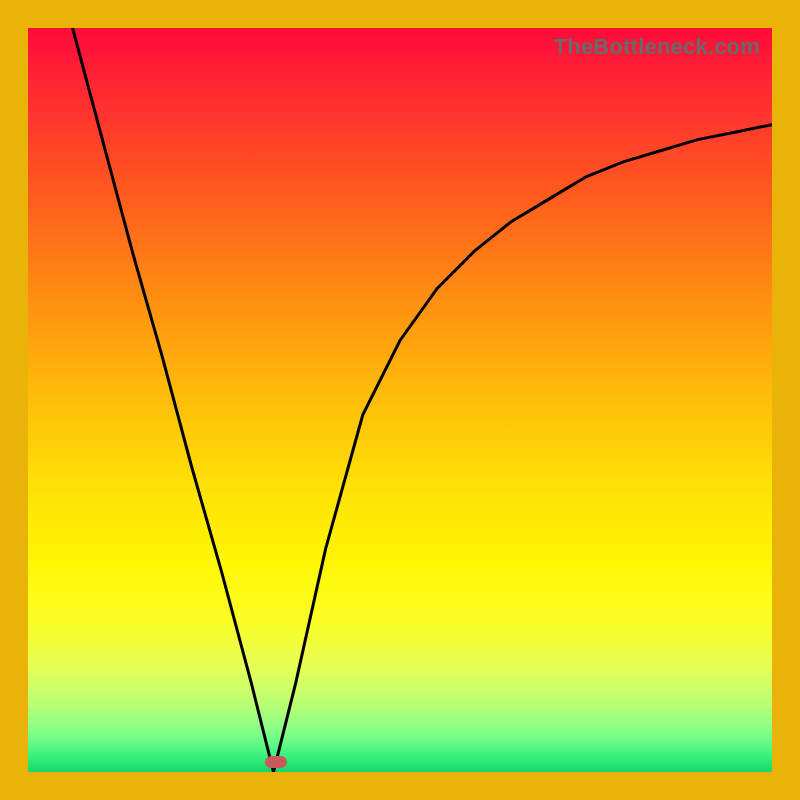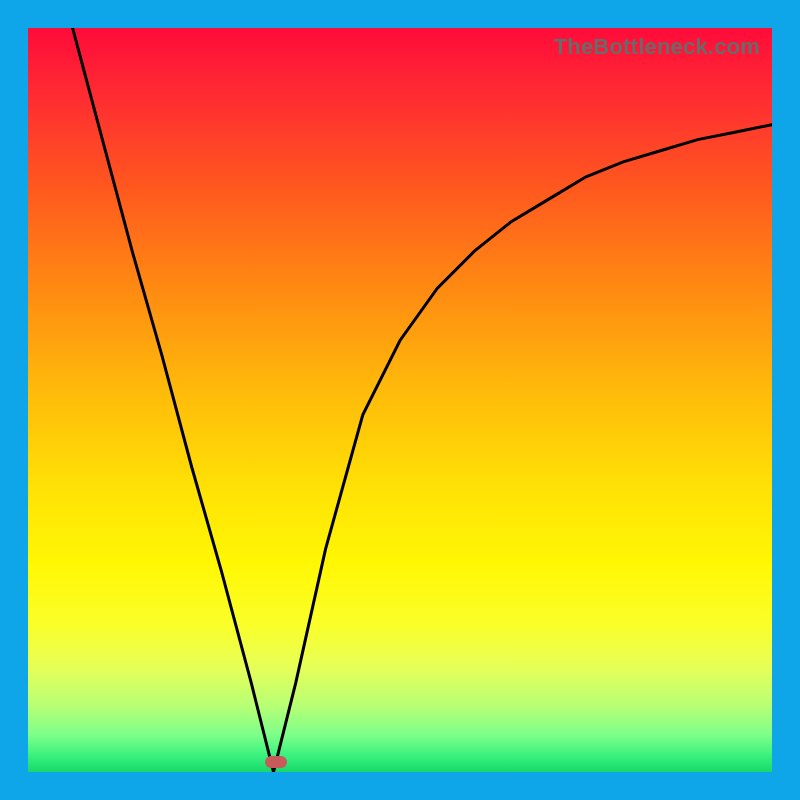"TheBottleneck.com" .frame { background: #0ea5e9 -> #eab308 }
